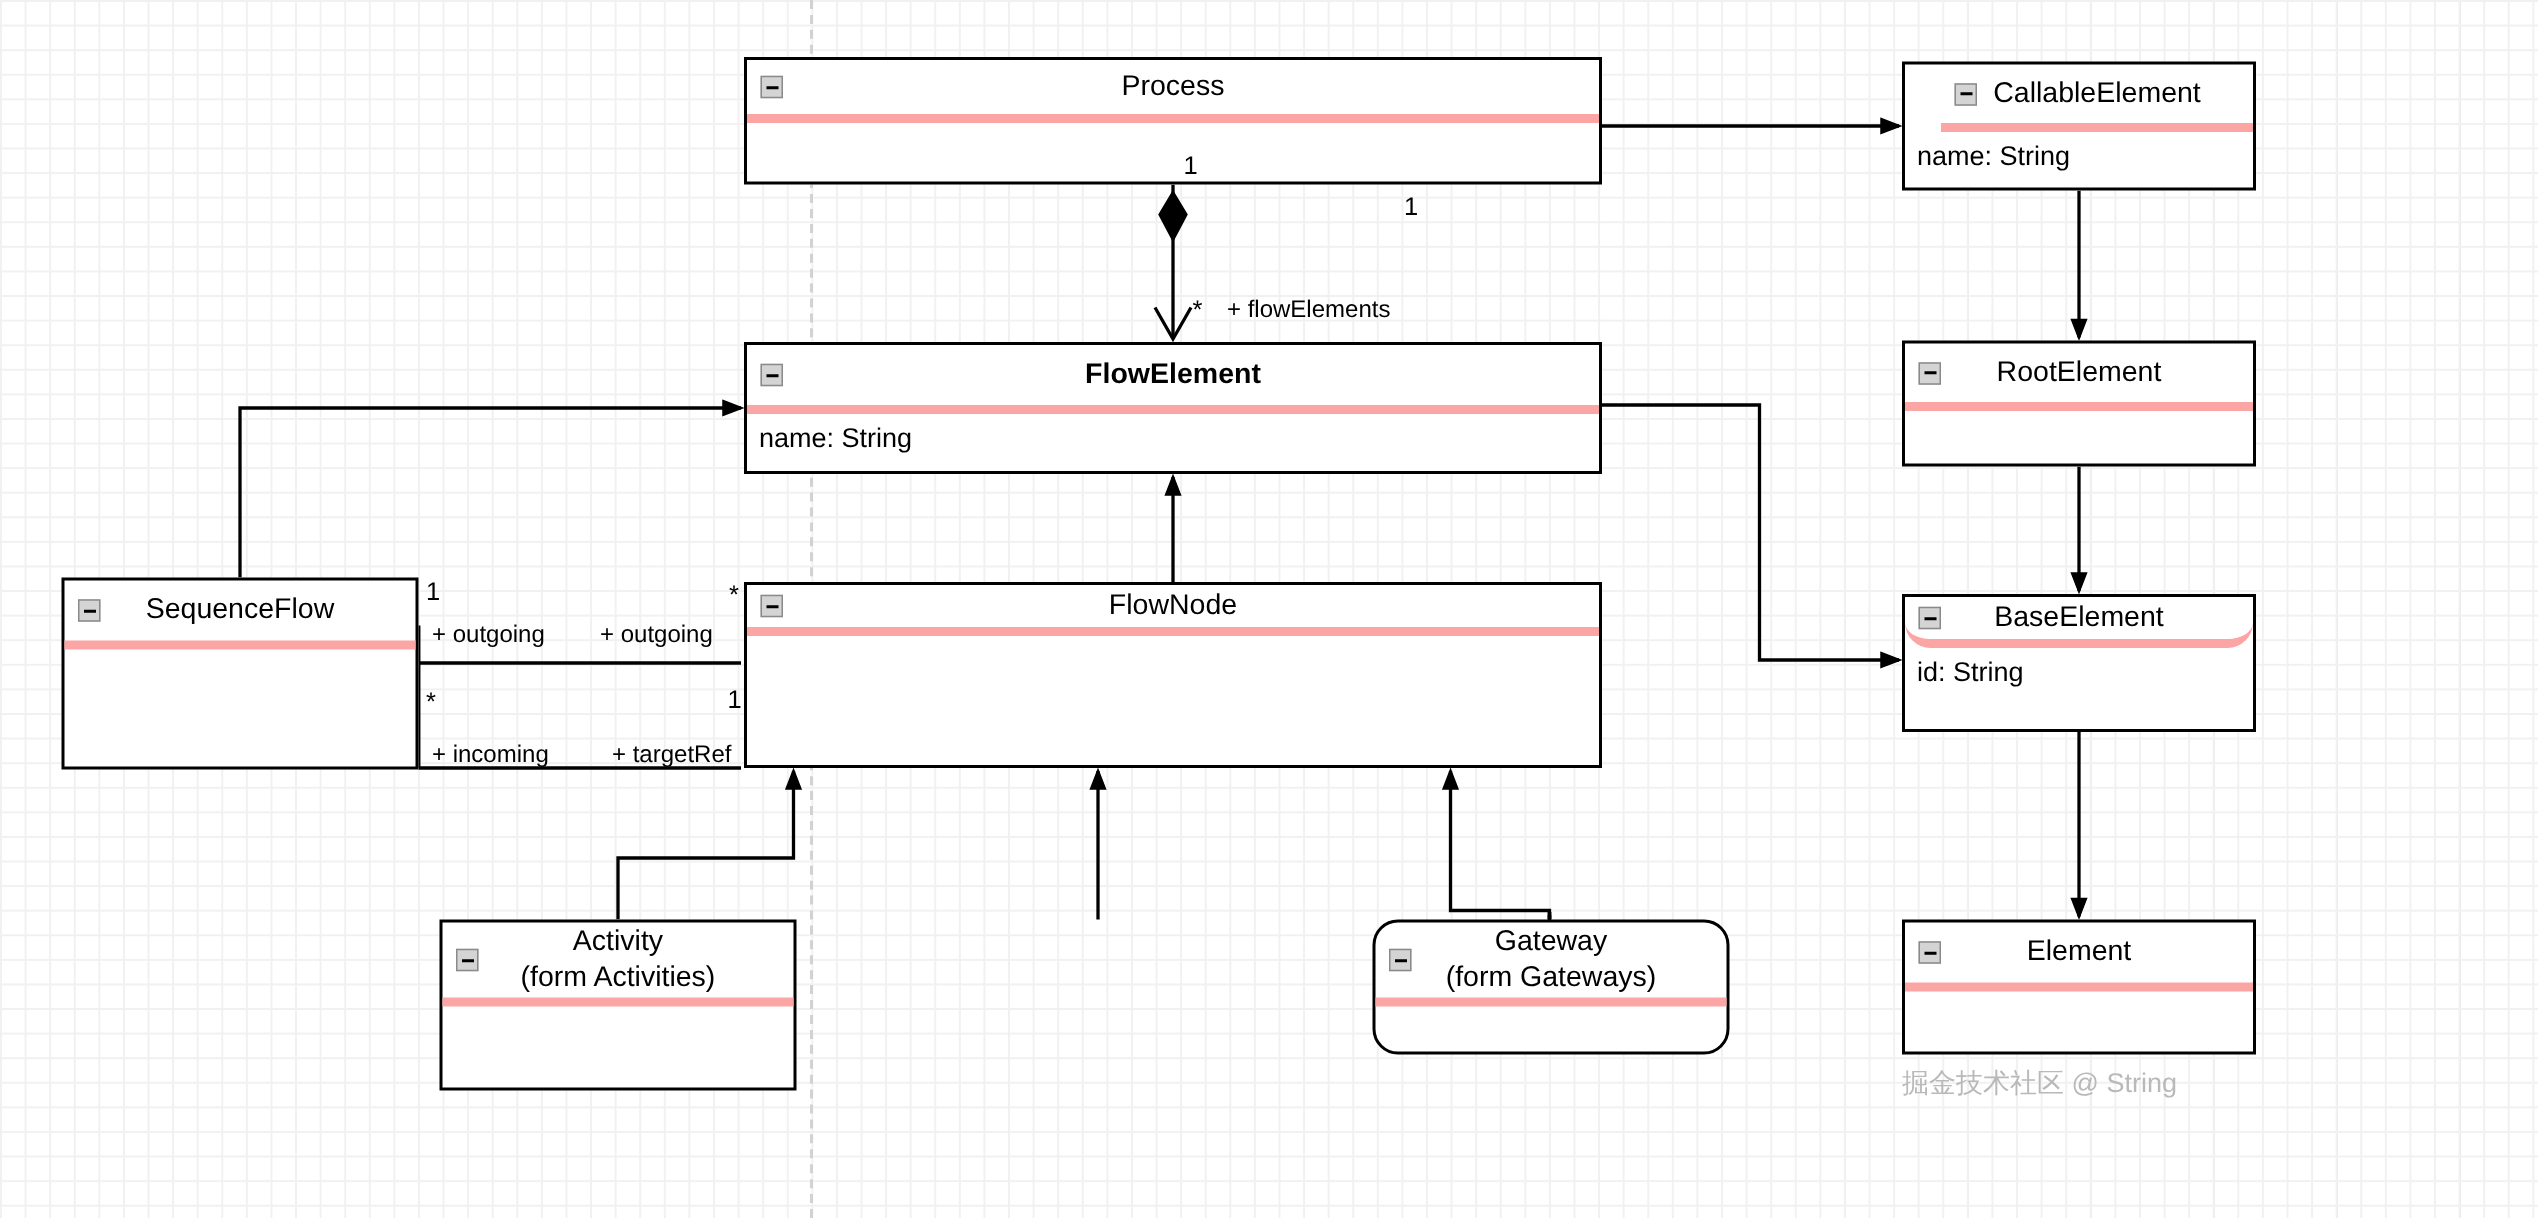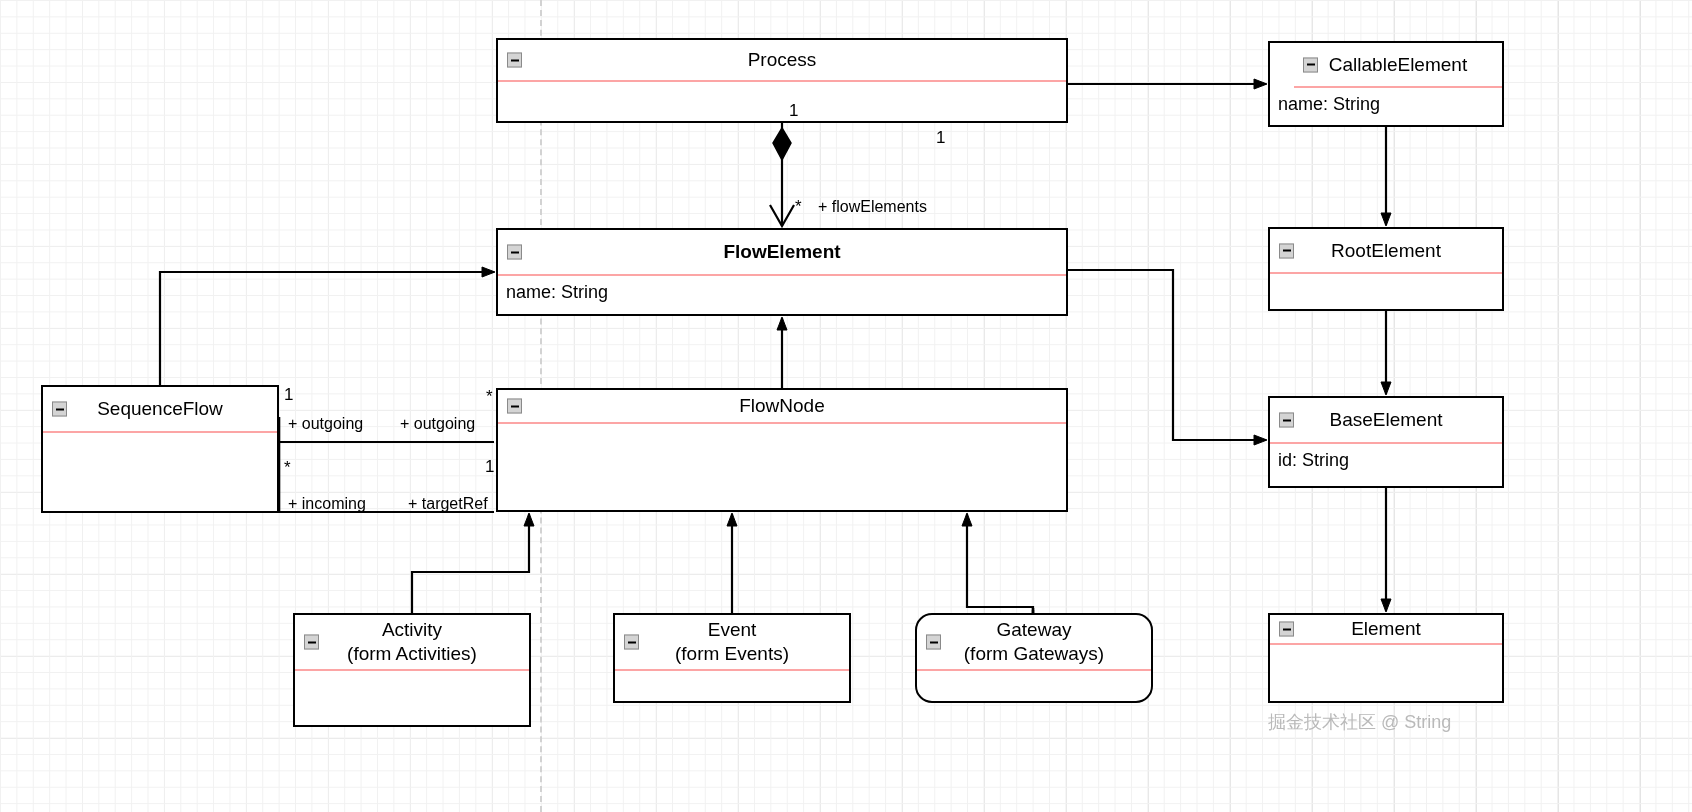"Process" .uml-header { border-bottom: 2px solid #fca5a5 -> 6px solid #fca5a5 }
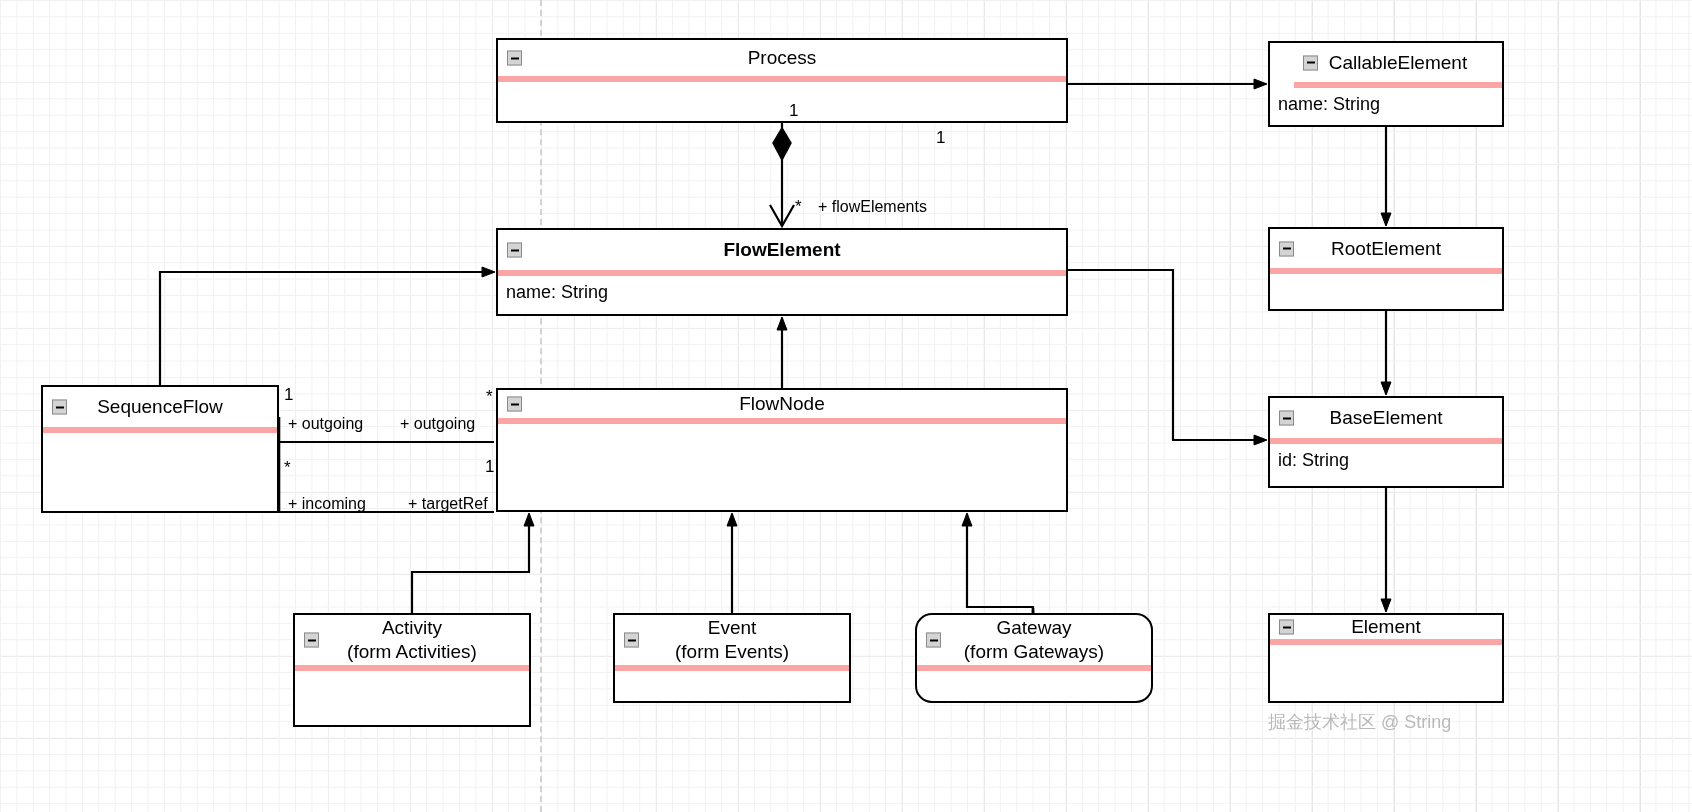"BaseElement" div.uml-header { border-radius: none -> 17px; height: 46px -> 34px }
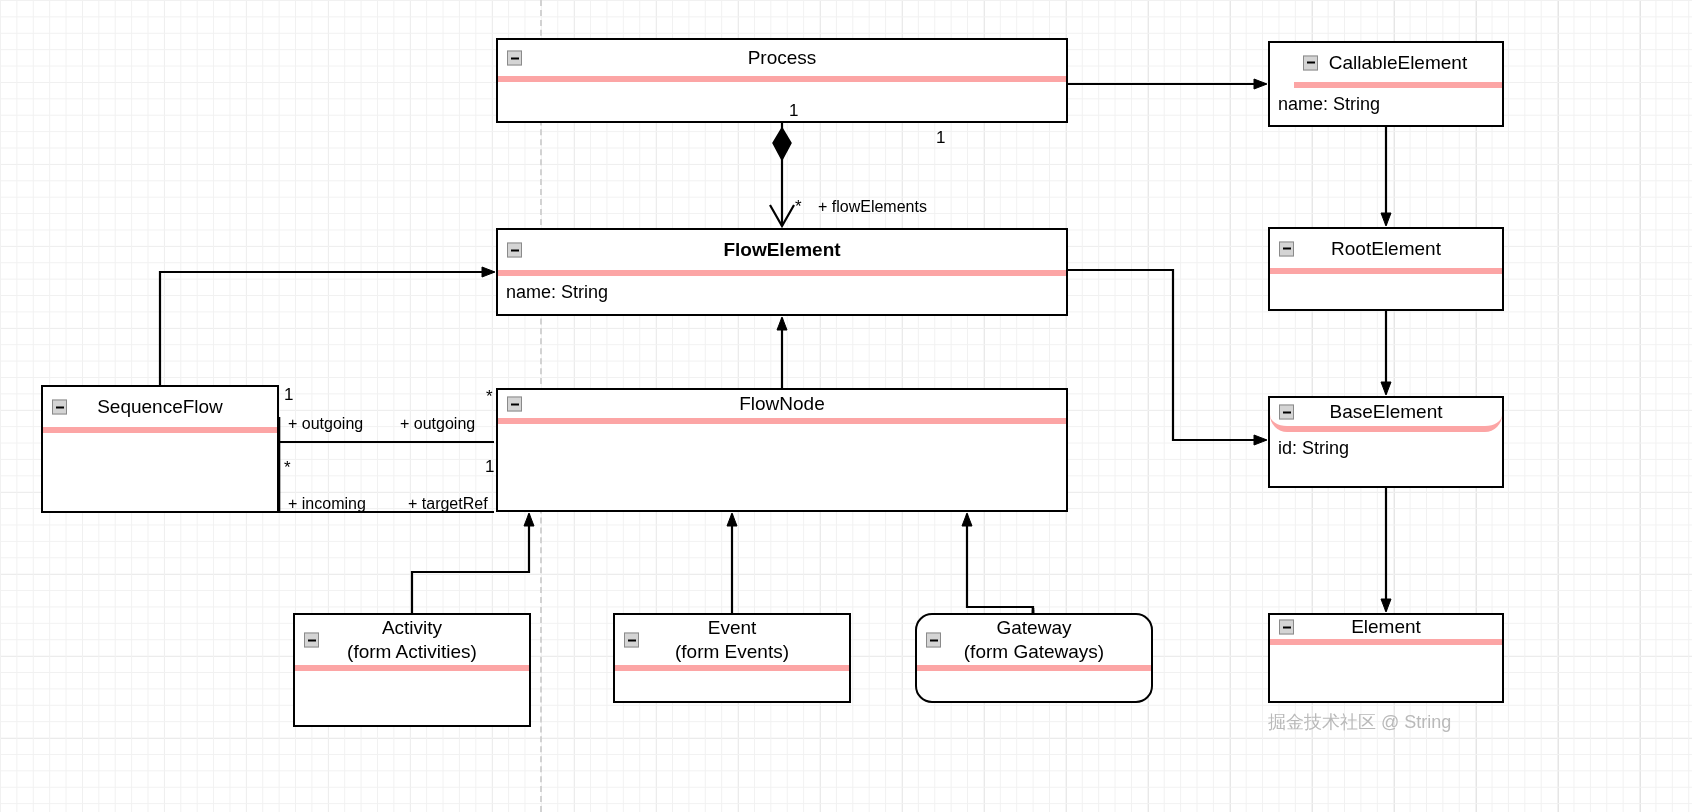"Event" div.uml-box { html: <div> <div> <span></span> <span>Event (form Events)</span> </div> <div></div> </div> -> none }
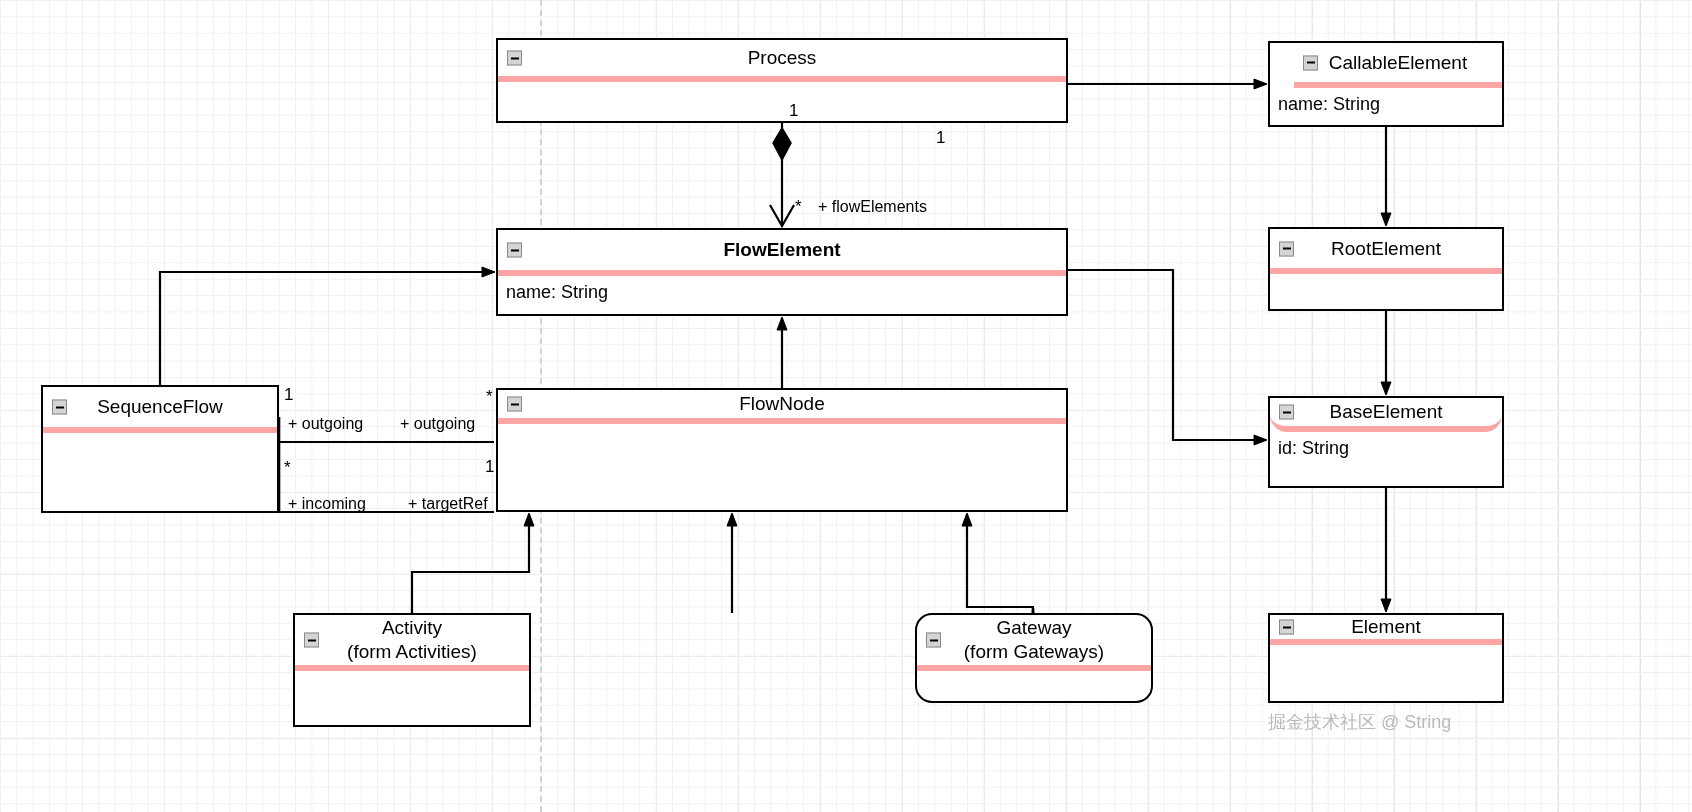"Element" div.uml-header { height: 30px -> 46px }
